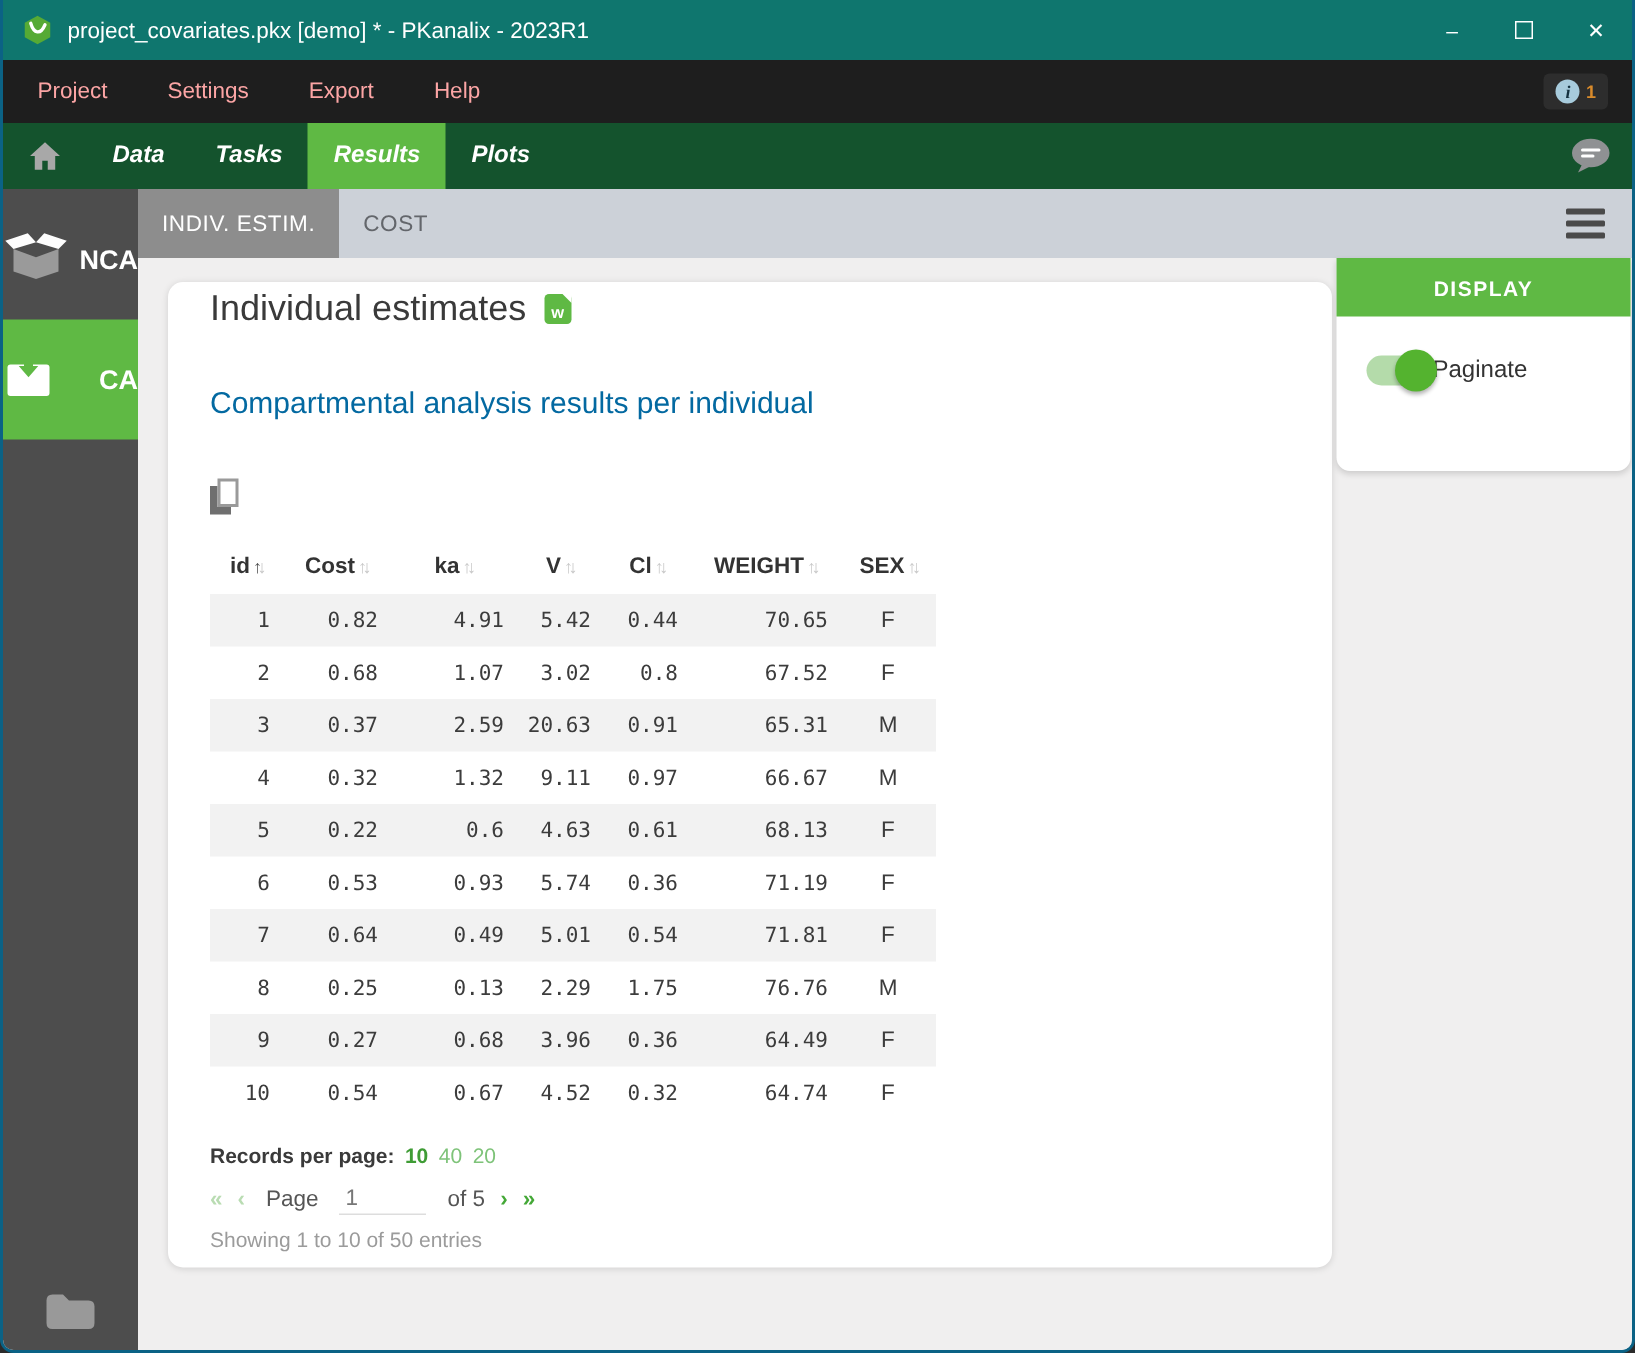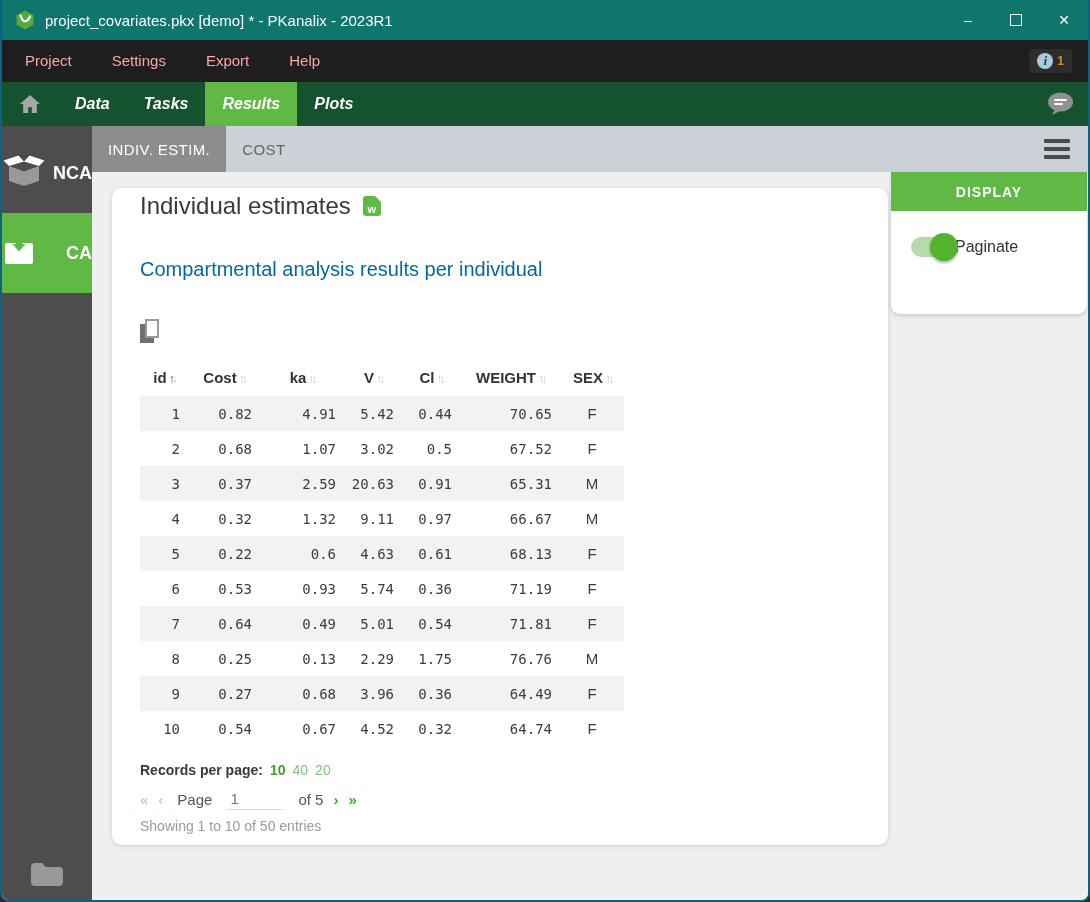"0.5" td { text: 0.5 -> 0.8 }
